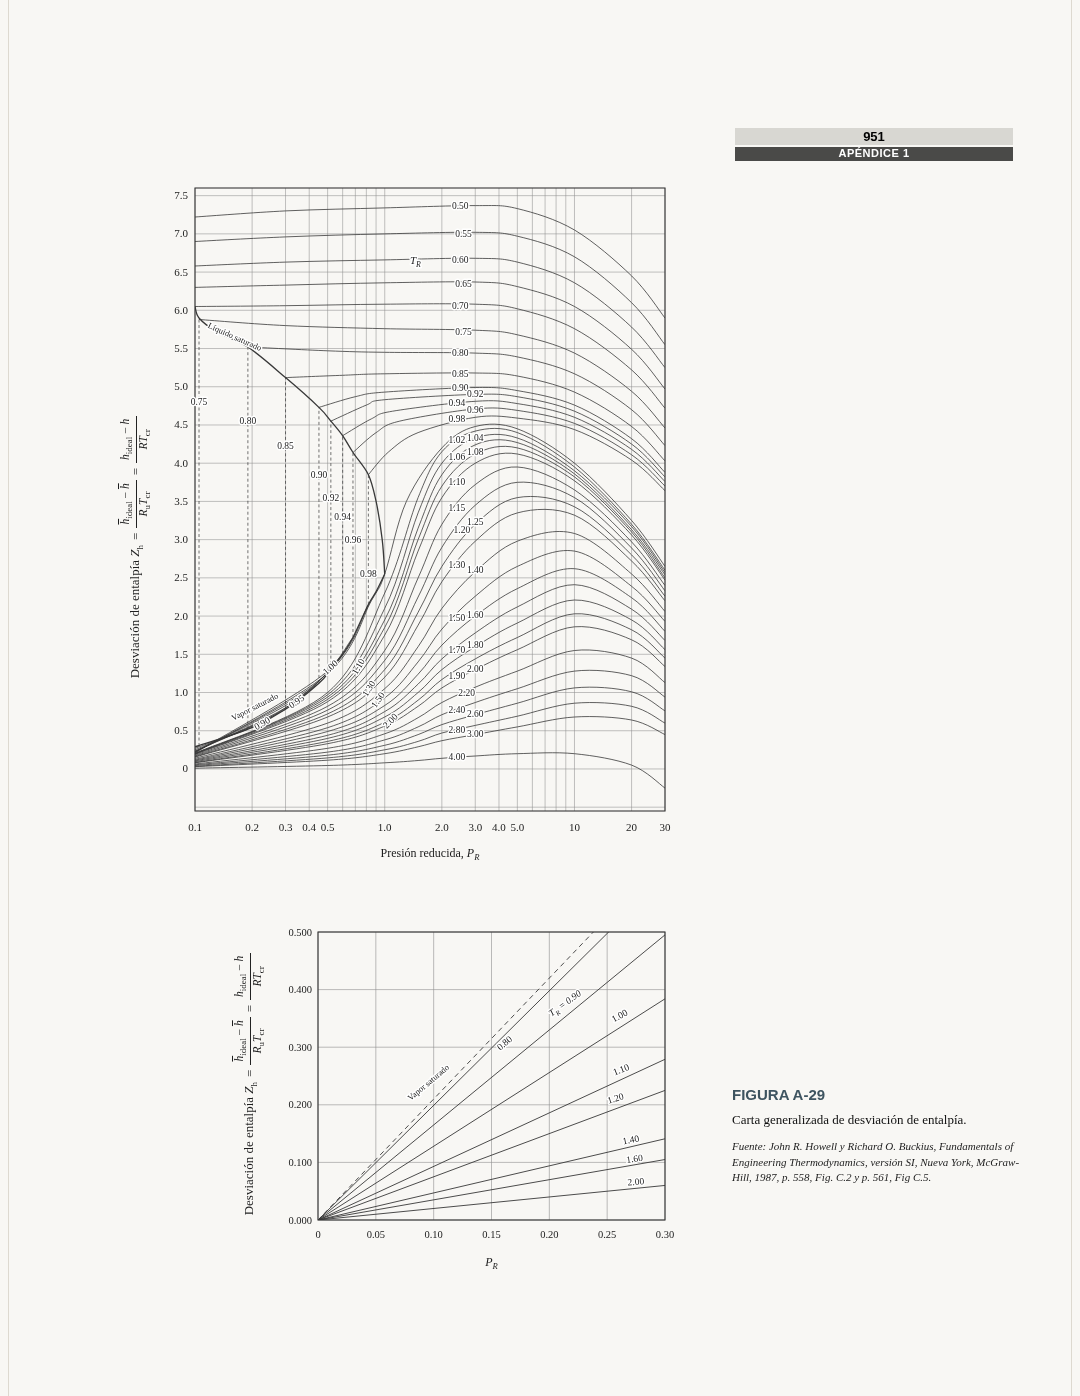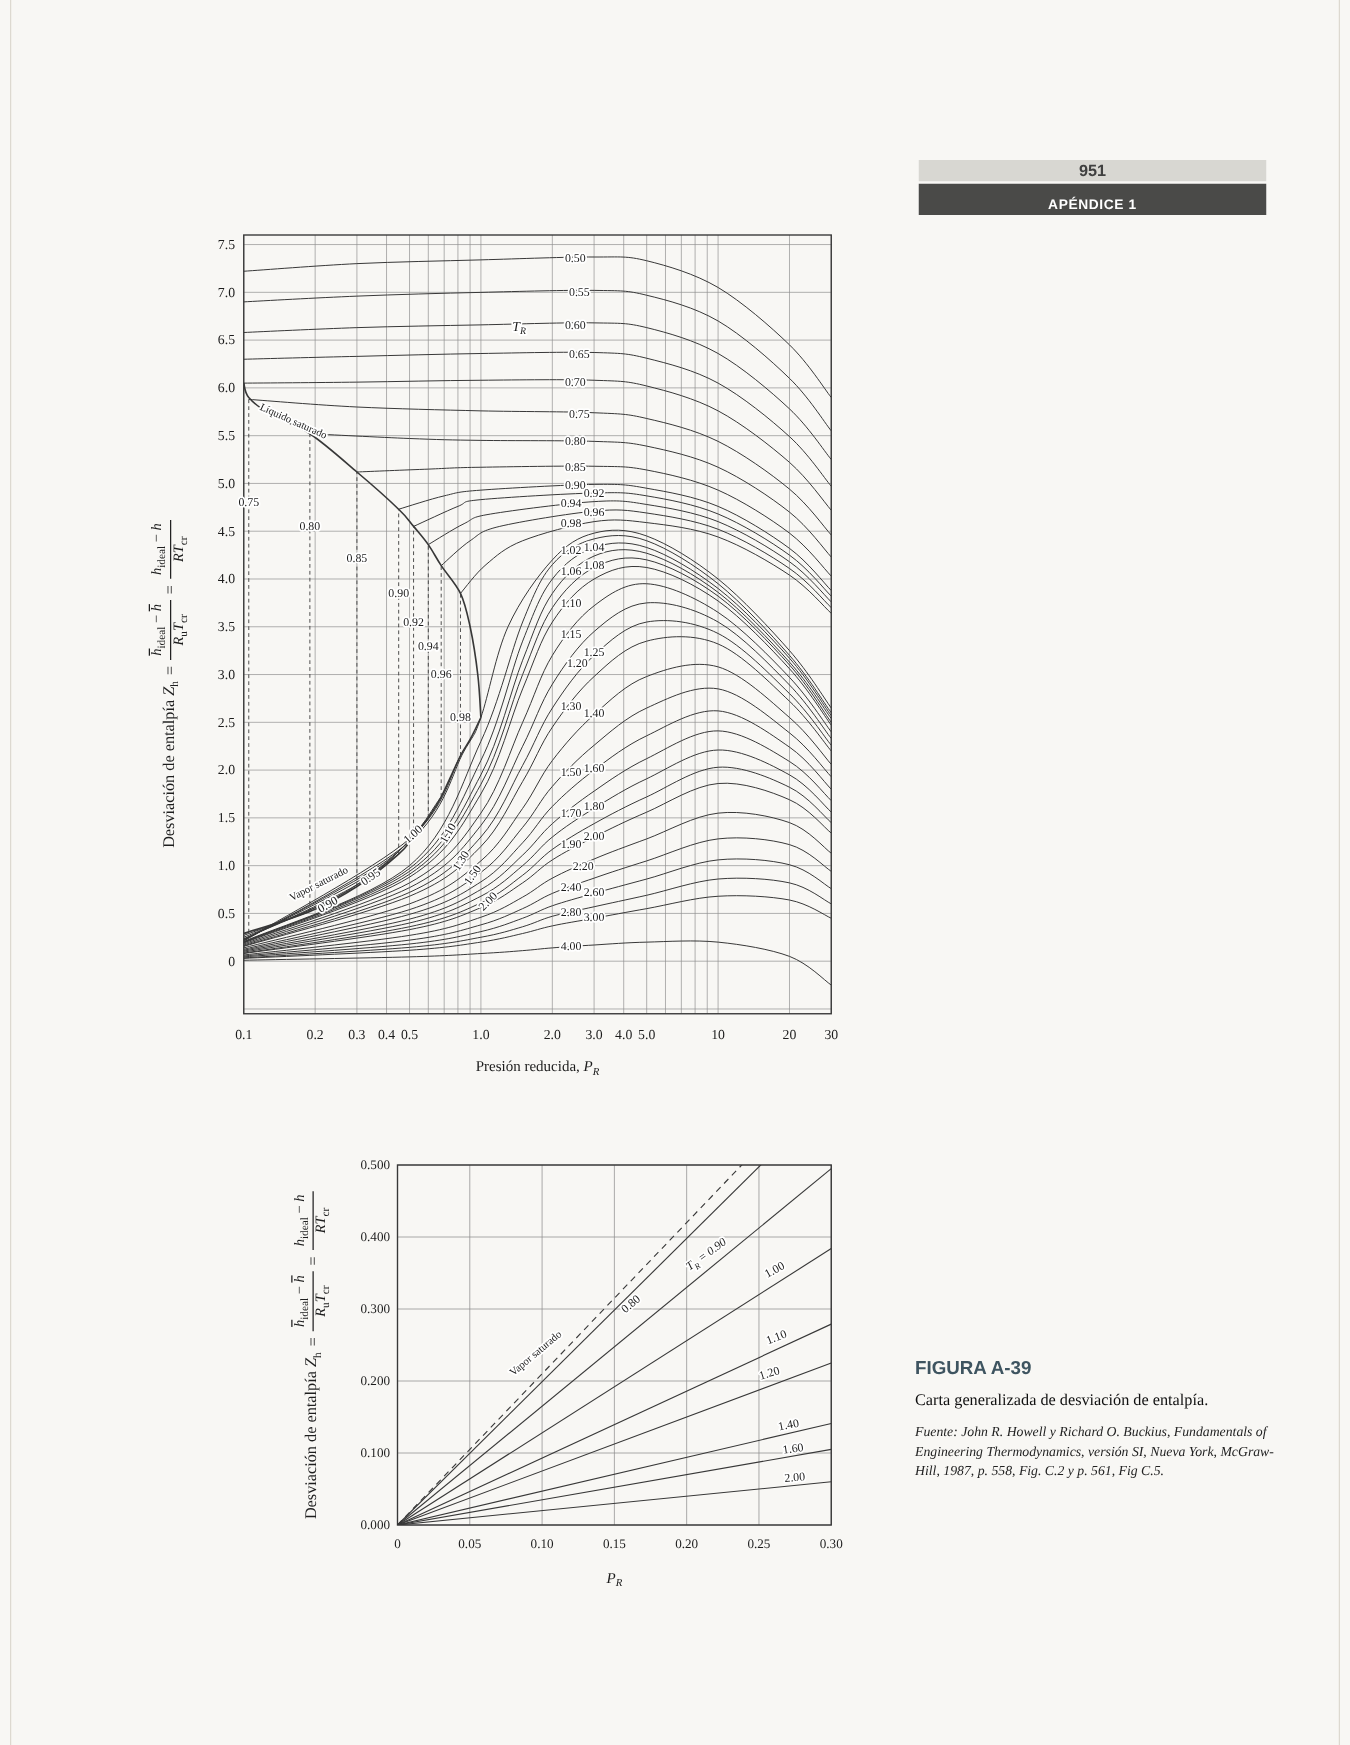"951" .pagenum-bar { color: #404040 -> #000000 }
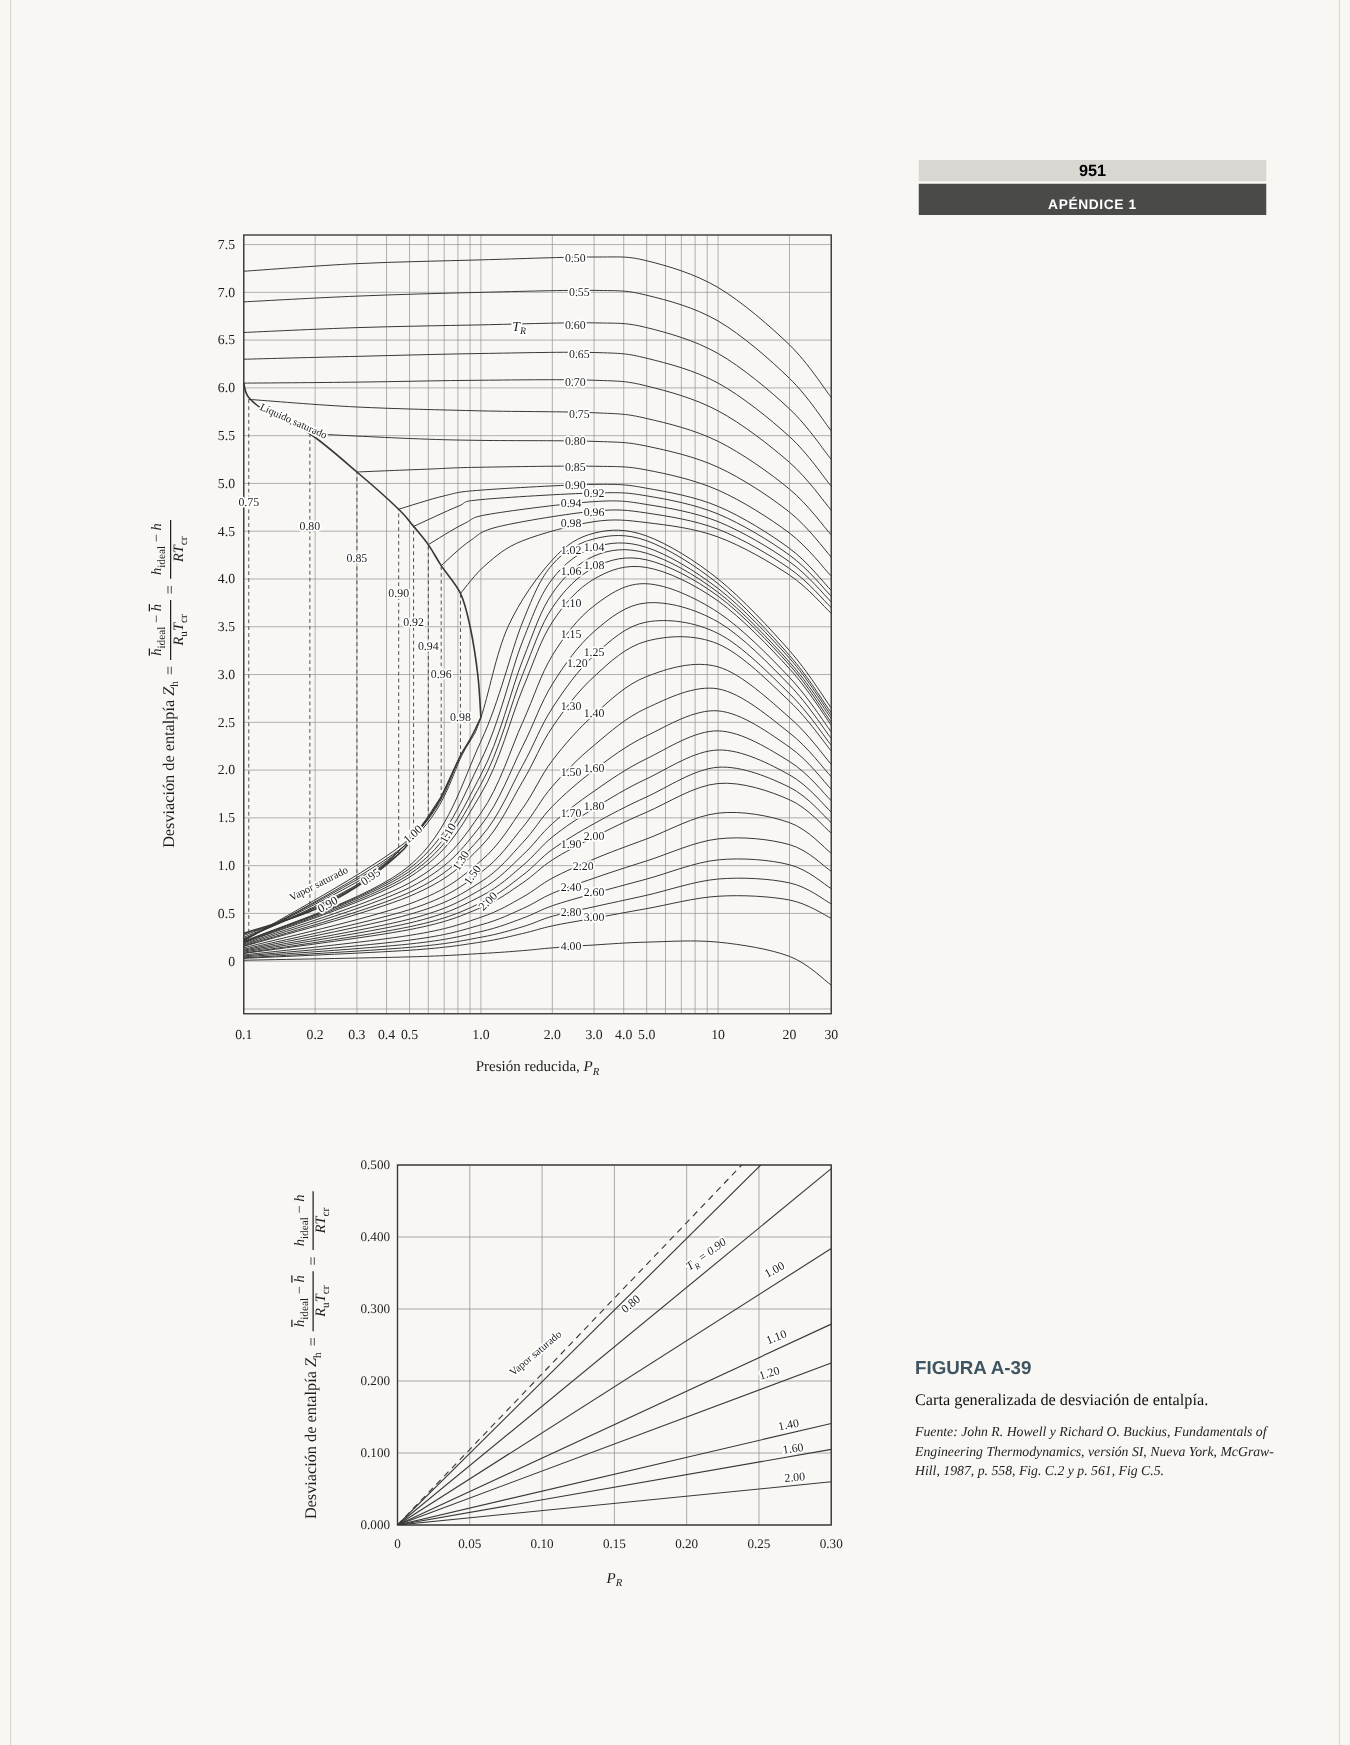"APÉNDICE 1" .appendix-bar { padding: 11px 0 2px -> 0 0 2px }
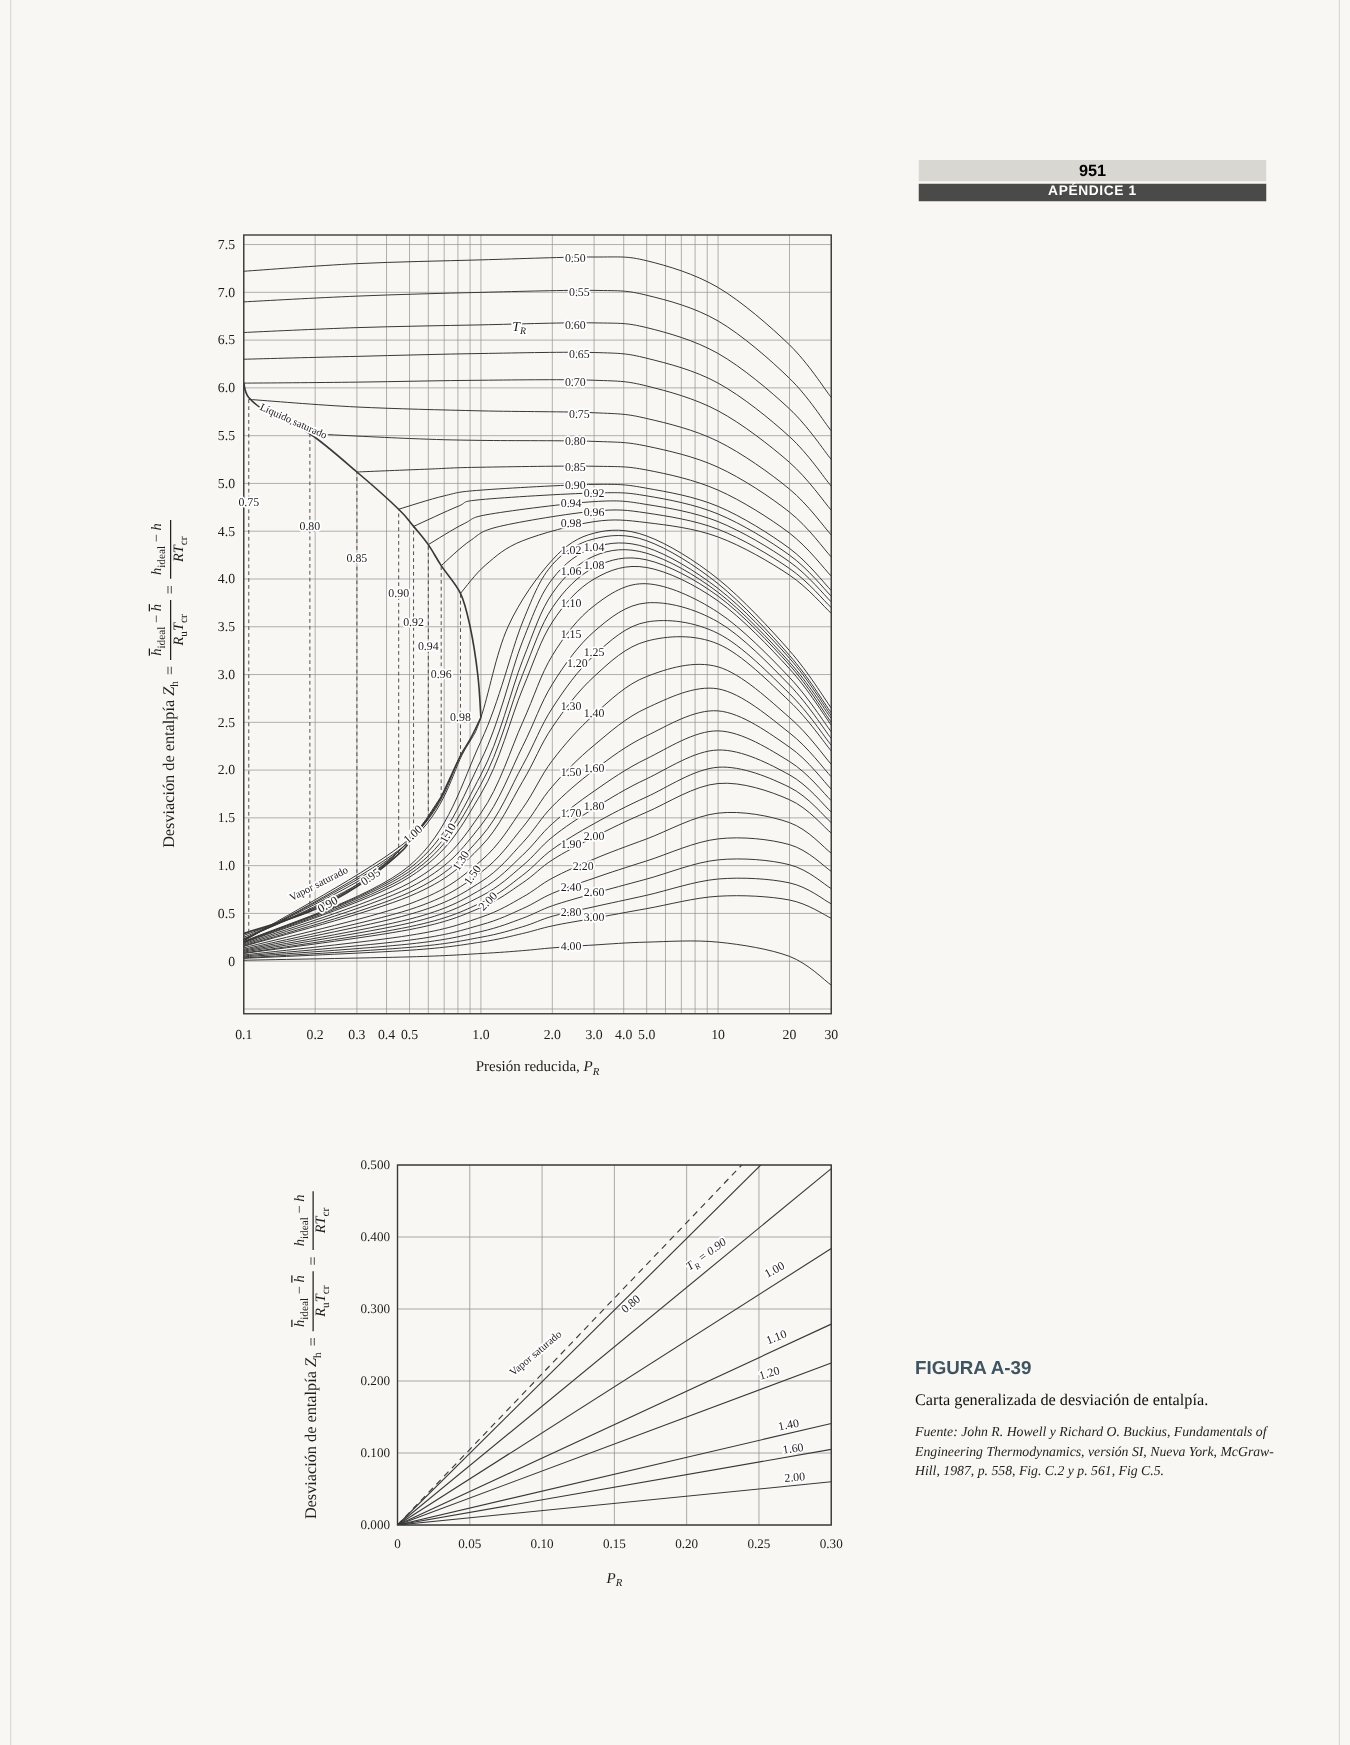"FIGURA A-39" div.fig-id { text: A-39 -> A-29 }
